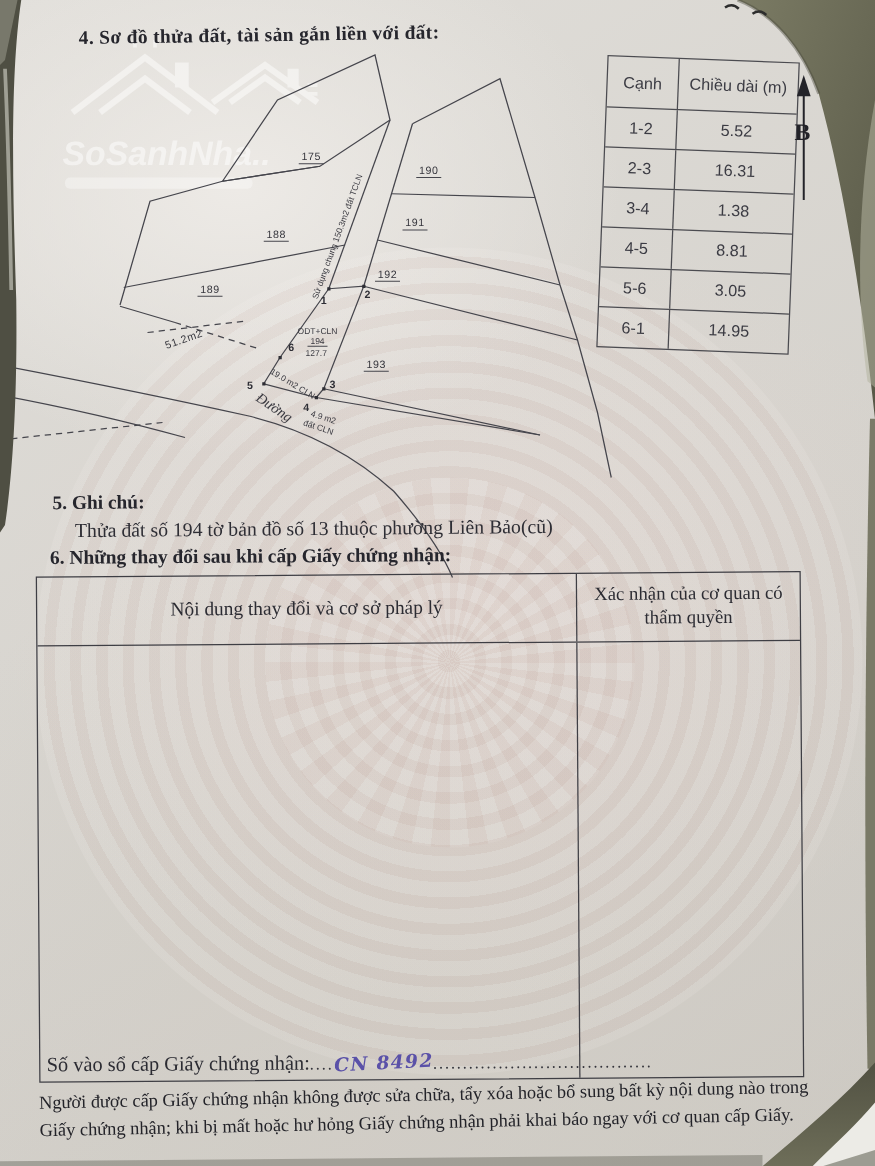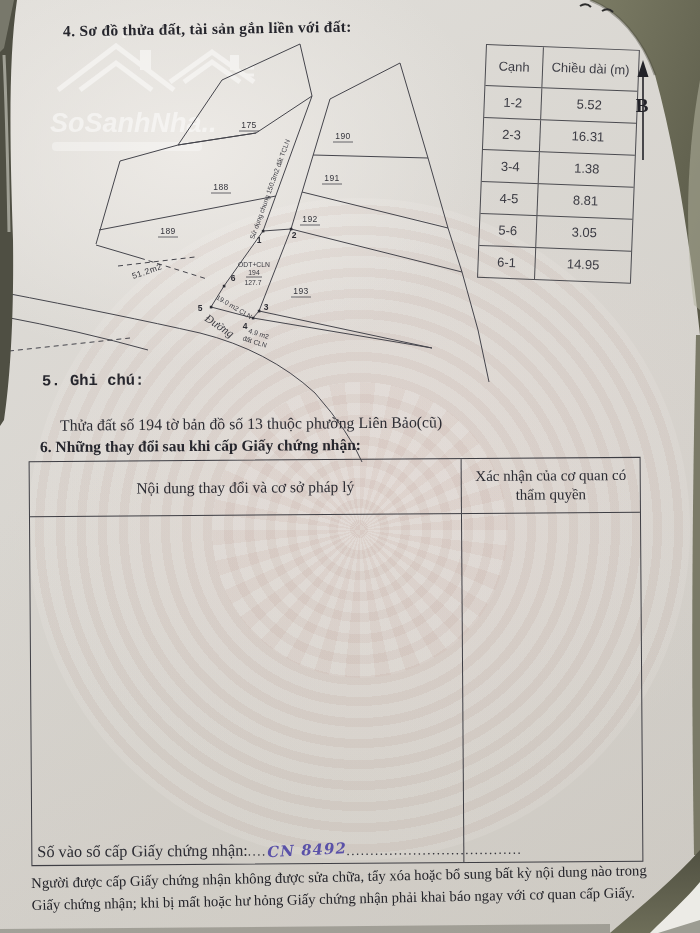"5. Ghi chú:" .t5 { font-family: Liberation Mono, monospace -> none; top: 372px -> 394px }
